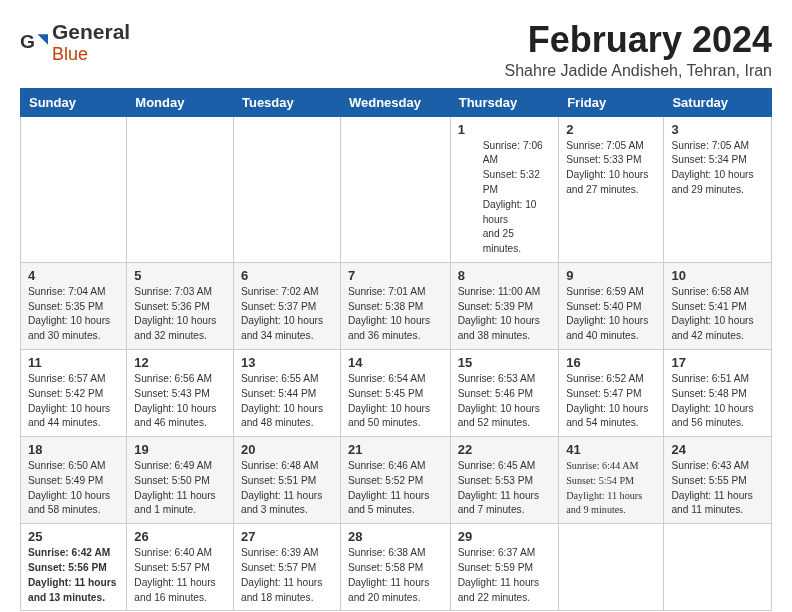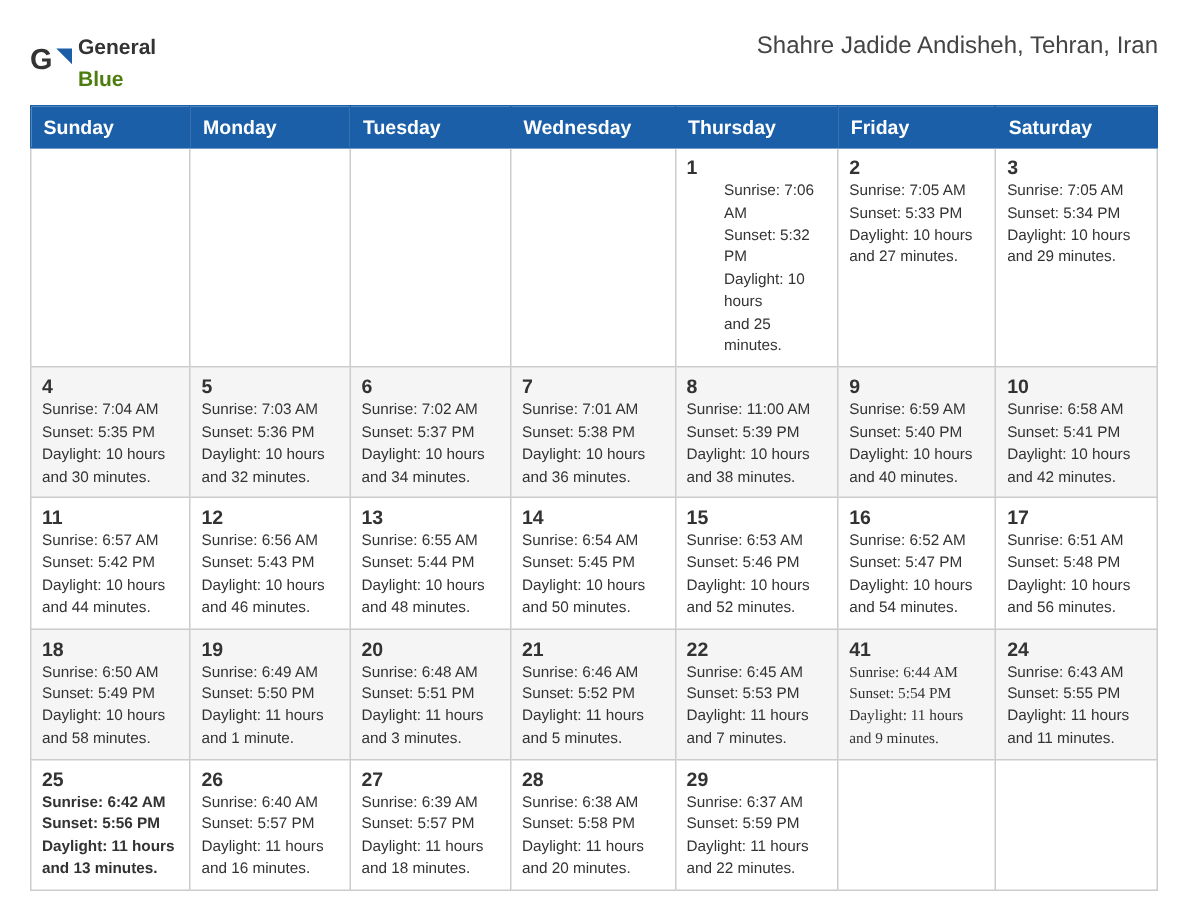"General" .logo-text-general { font-size: 14px -> 21px }
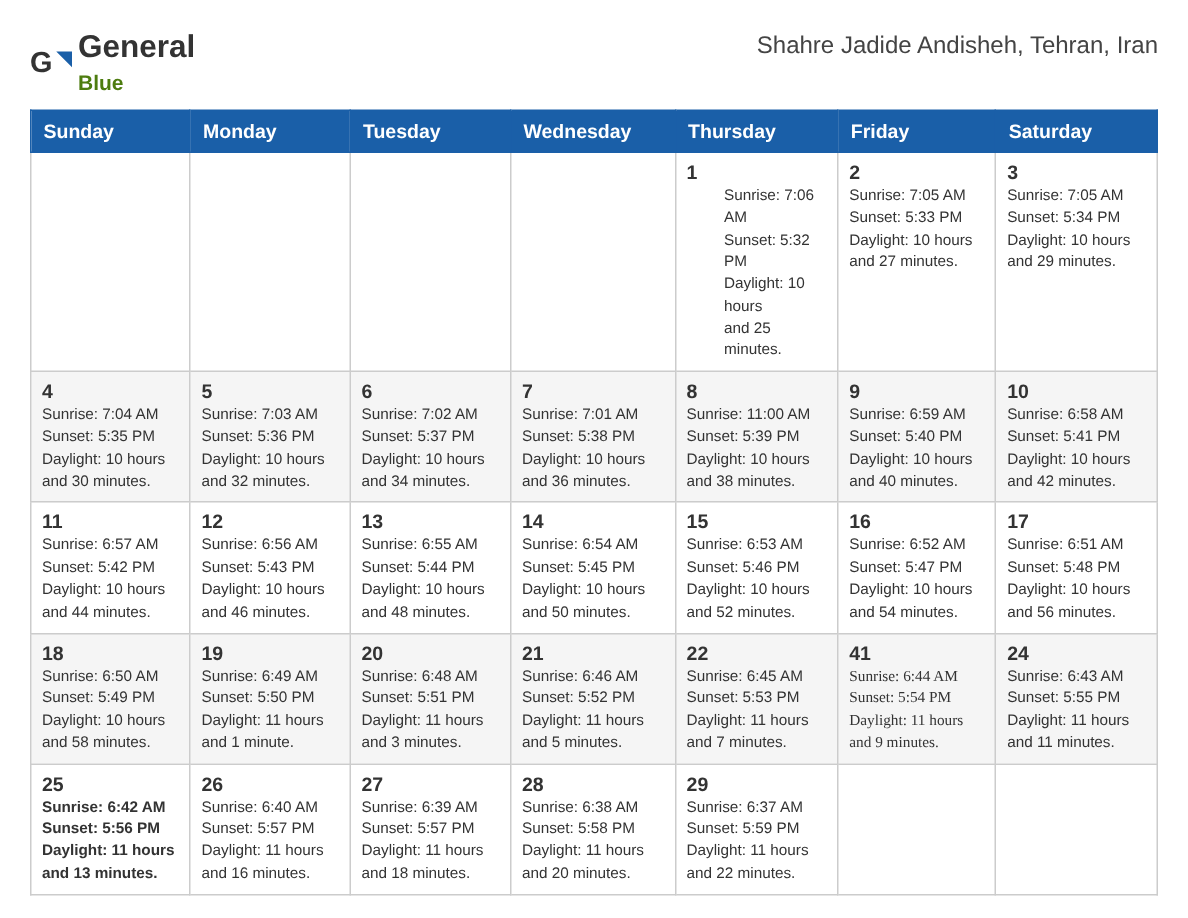"Blue" .logo-text-blue { color: #4d7c0f -> #c2410c; font-size: 14px -> 18px; font-weight: bold -> normal }
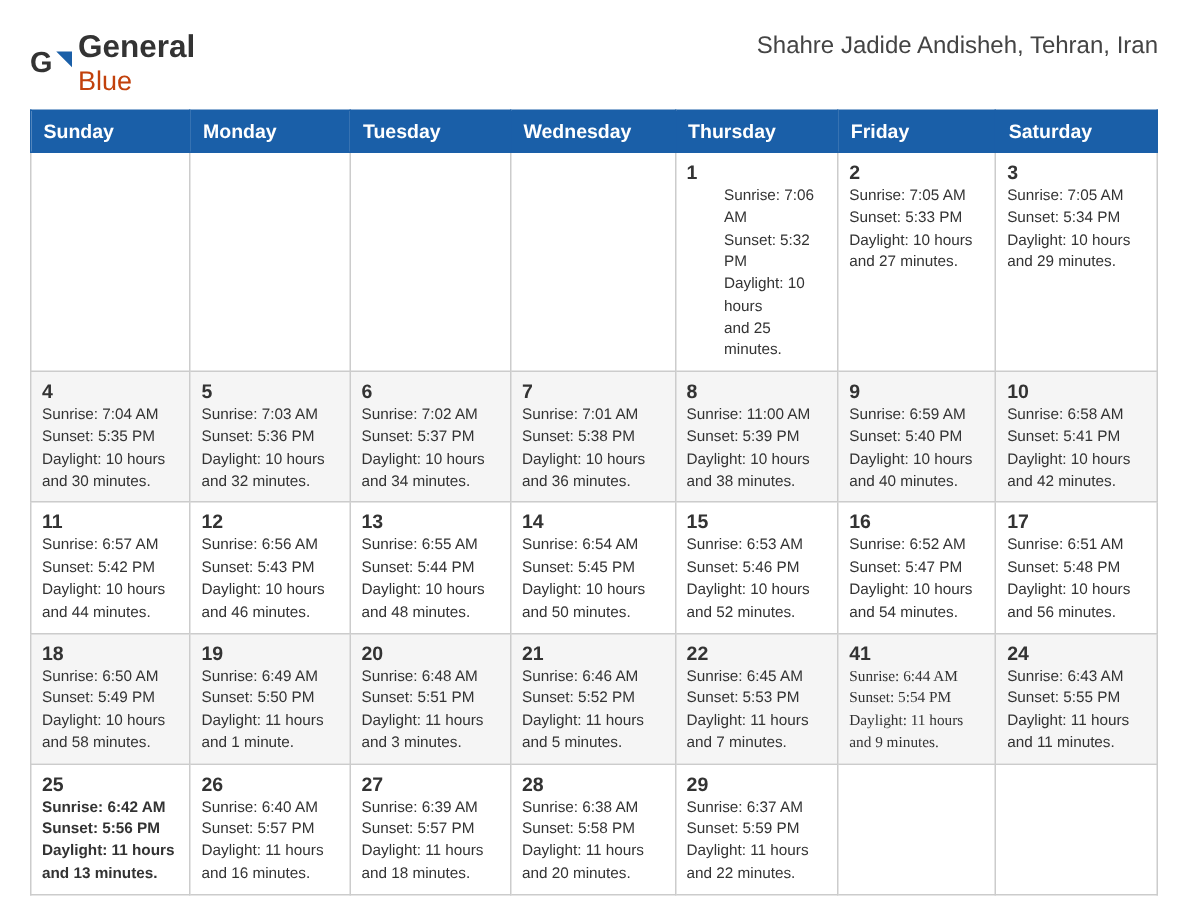"February 2024" div.month-year { html: none -> <div>February 2024</div> }
